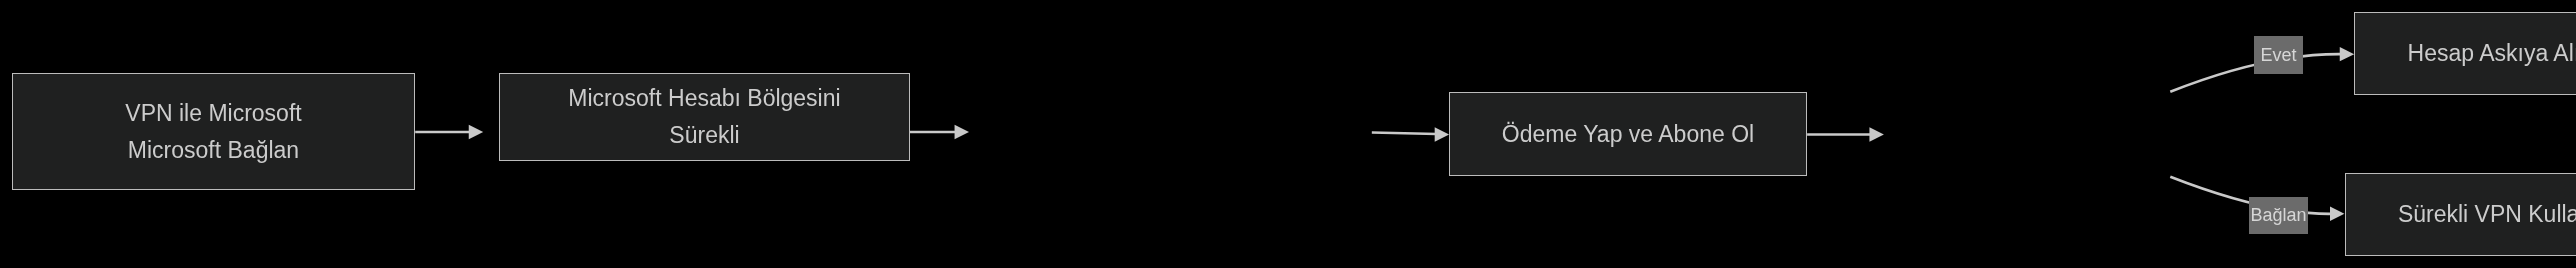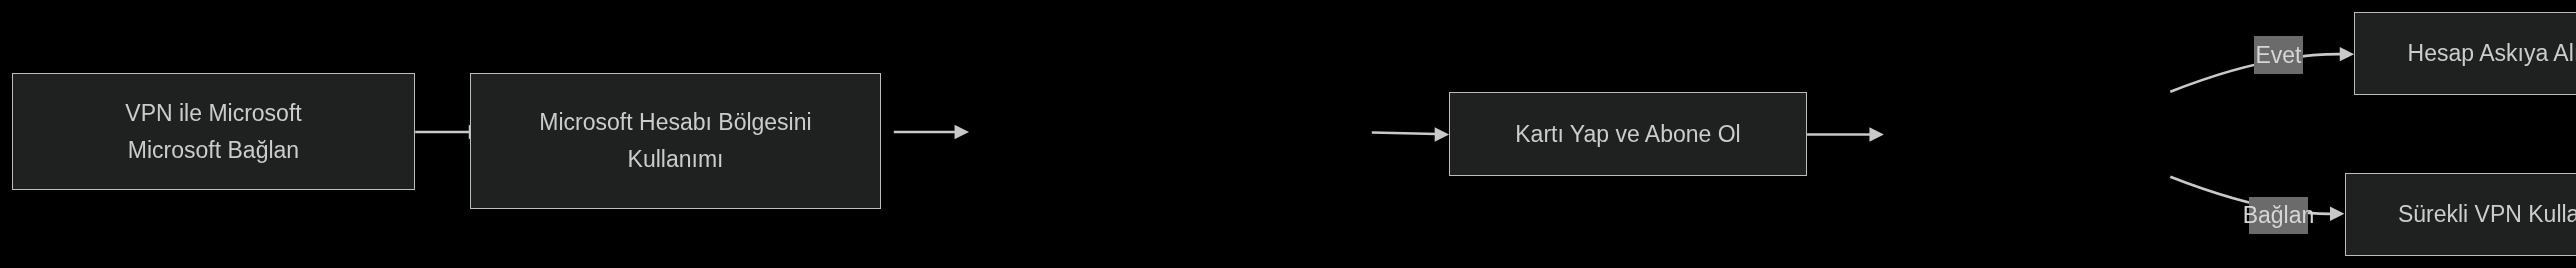"Evet" .edge-label { font-size: 23px -> 18px }
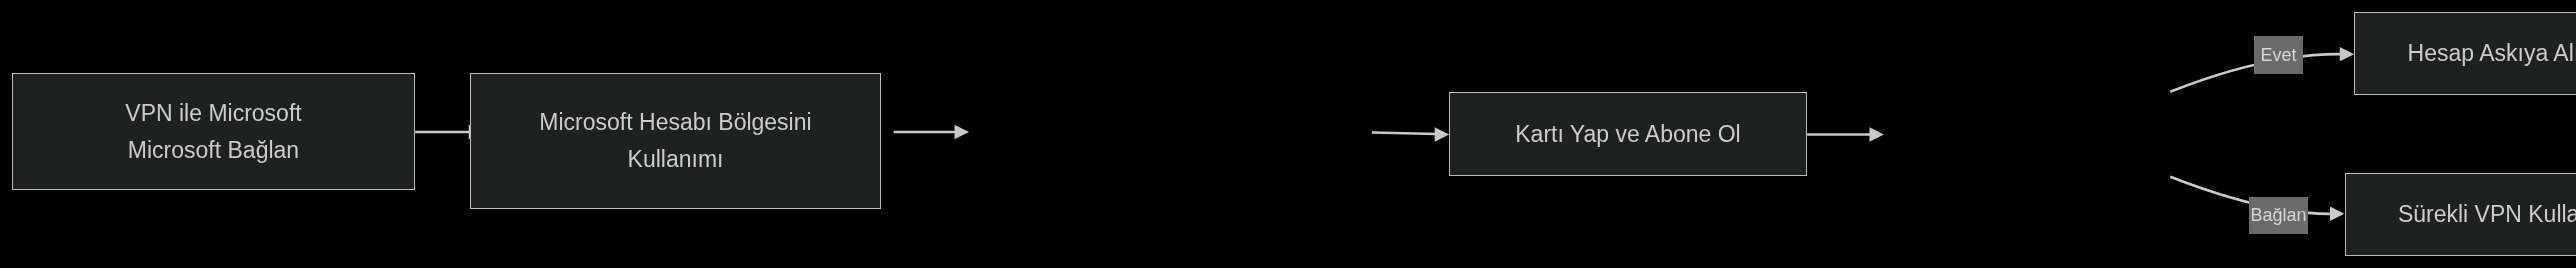"Microsoft Hesabı Bölgesini" div.node { height: 136px -> 88px; left: 470px -> 499px }
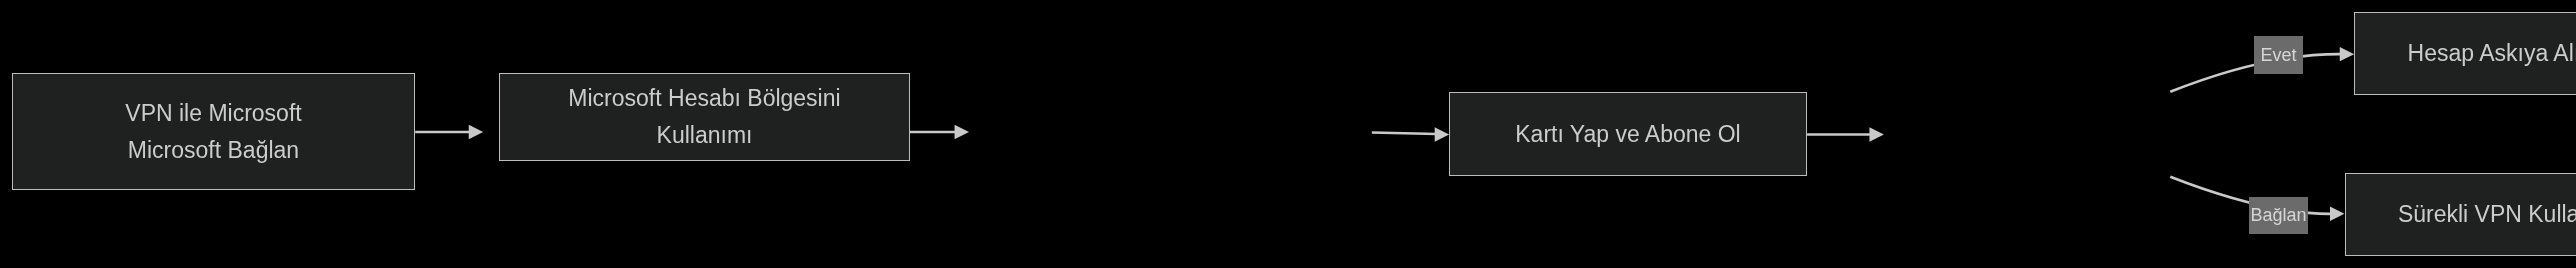"Kullanımı" span { text: Kullanımı -> Sürekli }
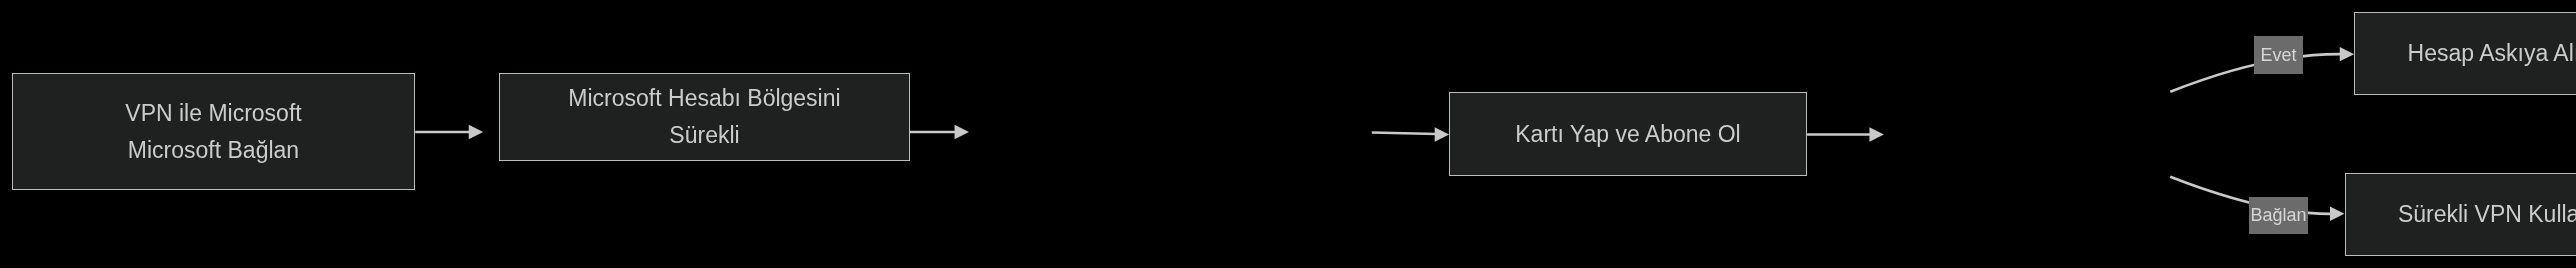"Kartı Yap ve Abone Ol" span { text: Kartı -> Ödeme }
